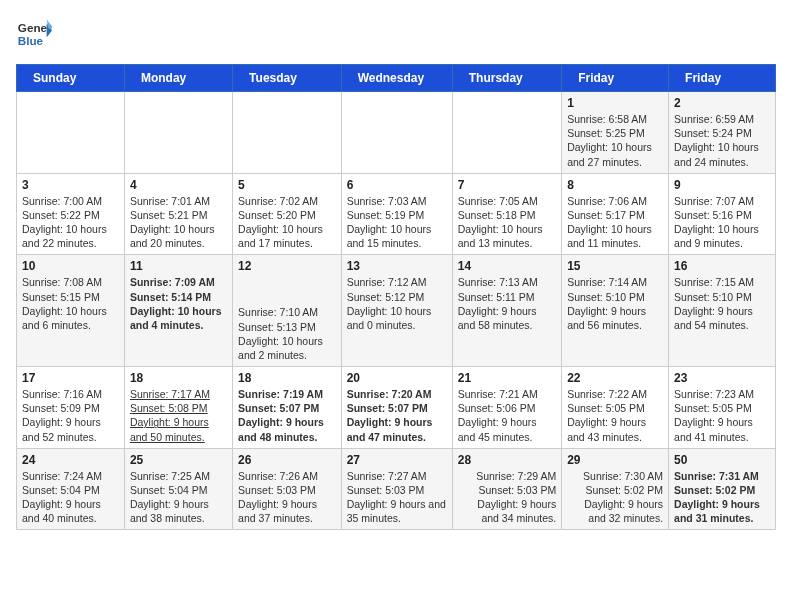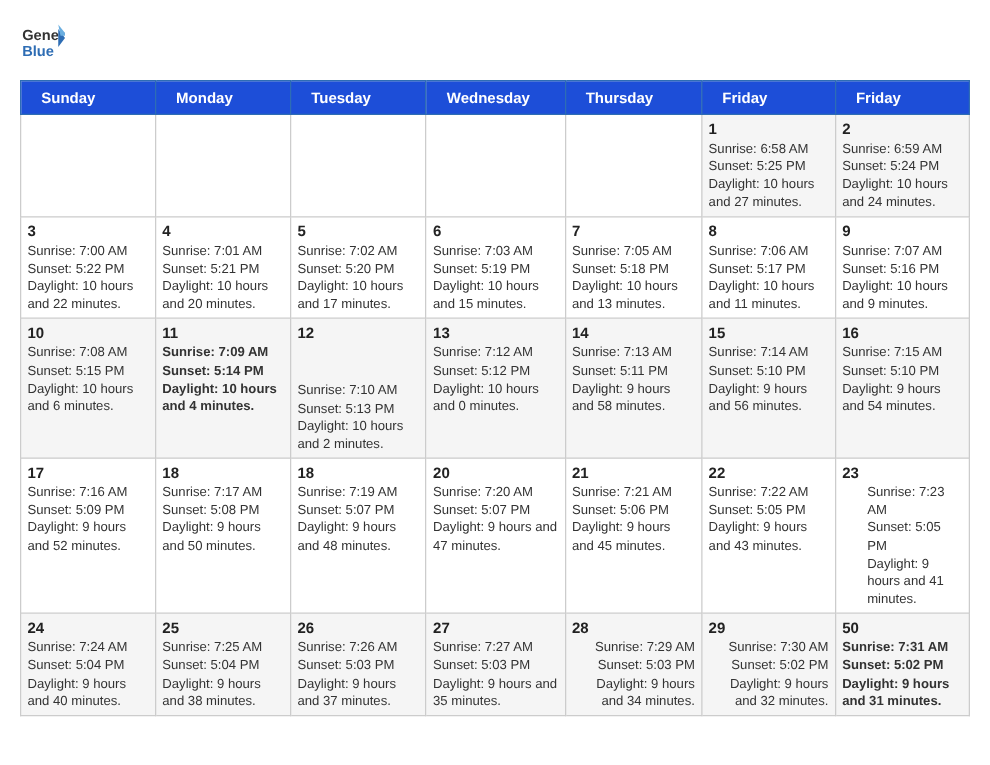"Sunrise: 7:17 AM" div.day-info { text-decoration: none -> underline }
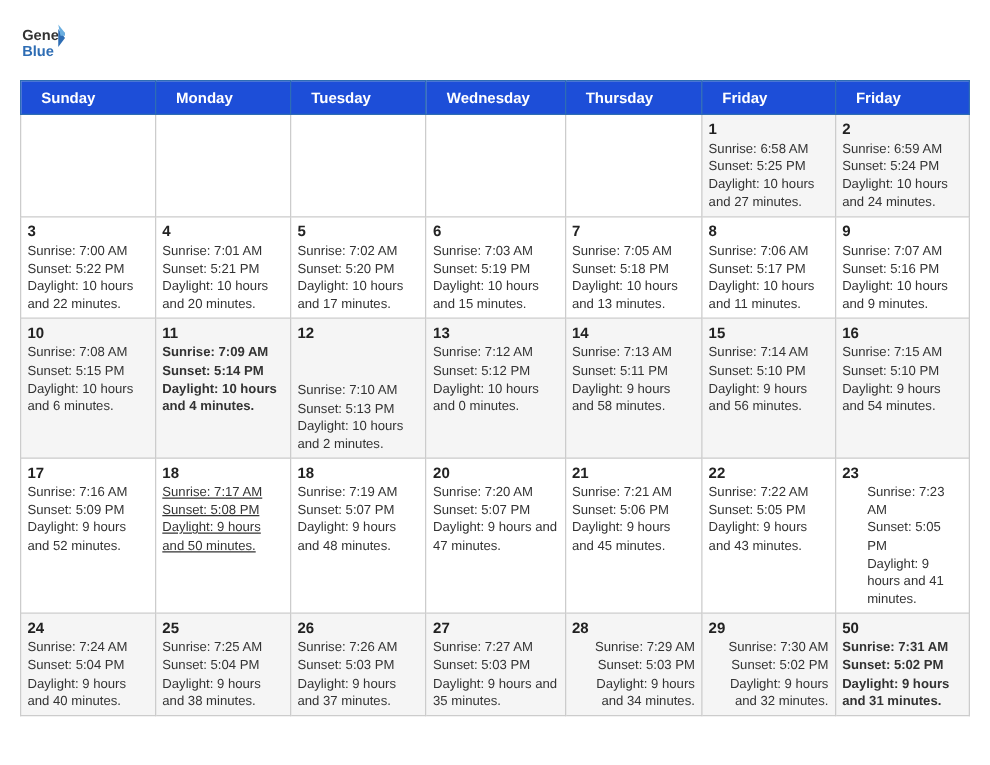"Sunrise: 7:19 AM" div.day-info { font-weight: none -> bold }
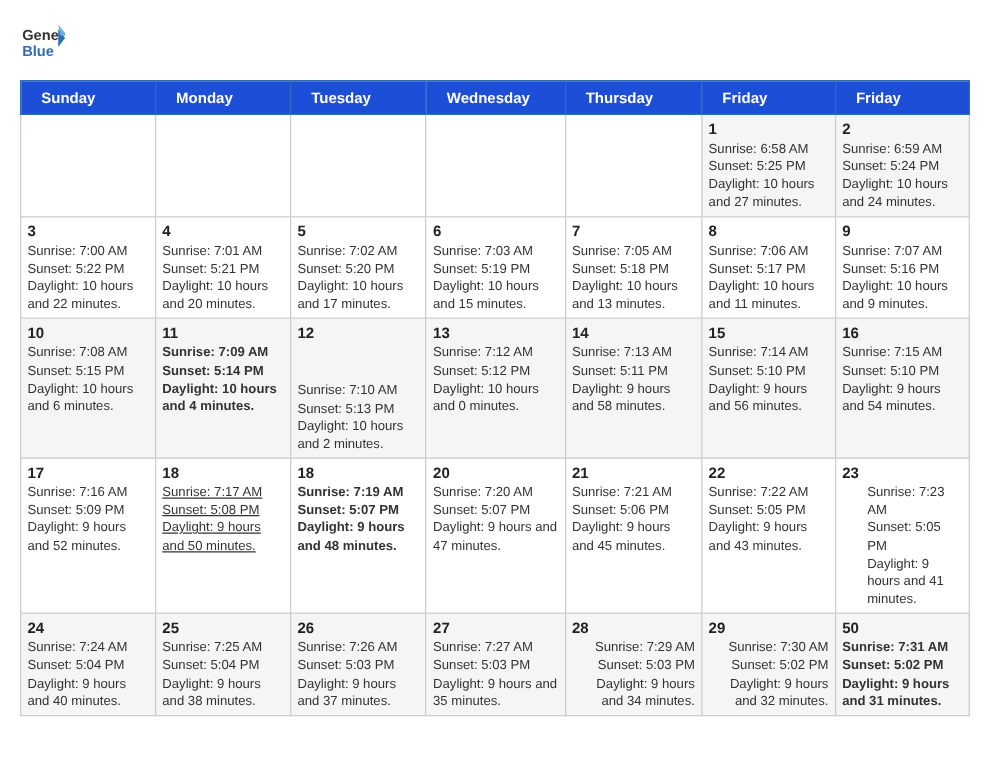"Sunrise: 7:20 AM" div.day-info { font-weight: none -> bold }
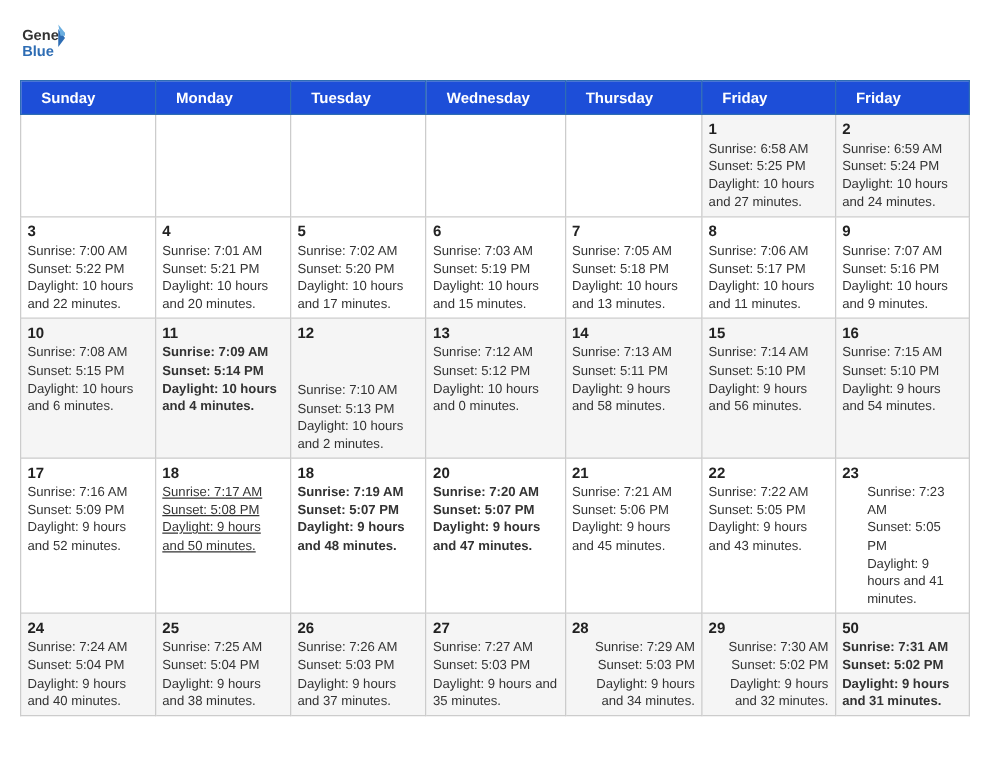"Sunrise: 7:23 AM" div.day-info { margin-left: 20px -> none }
